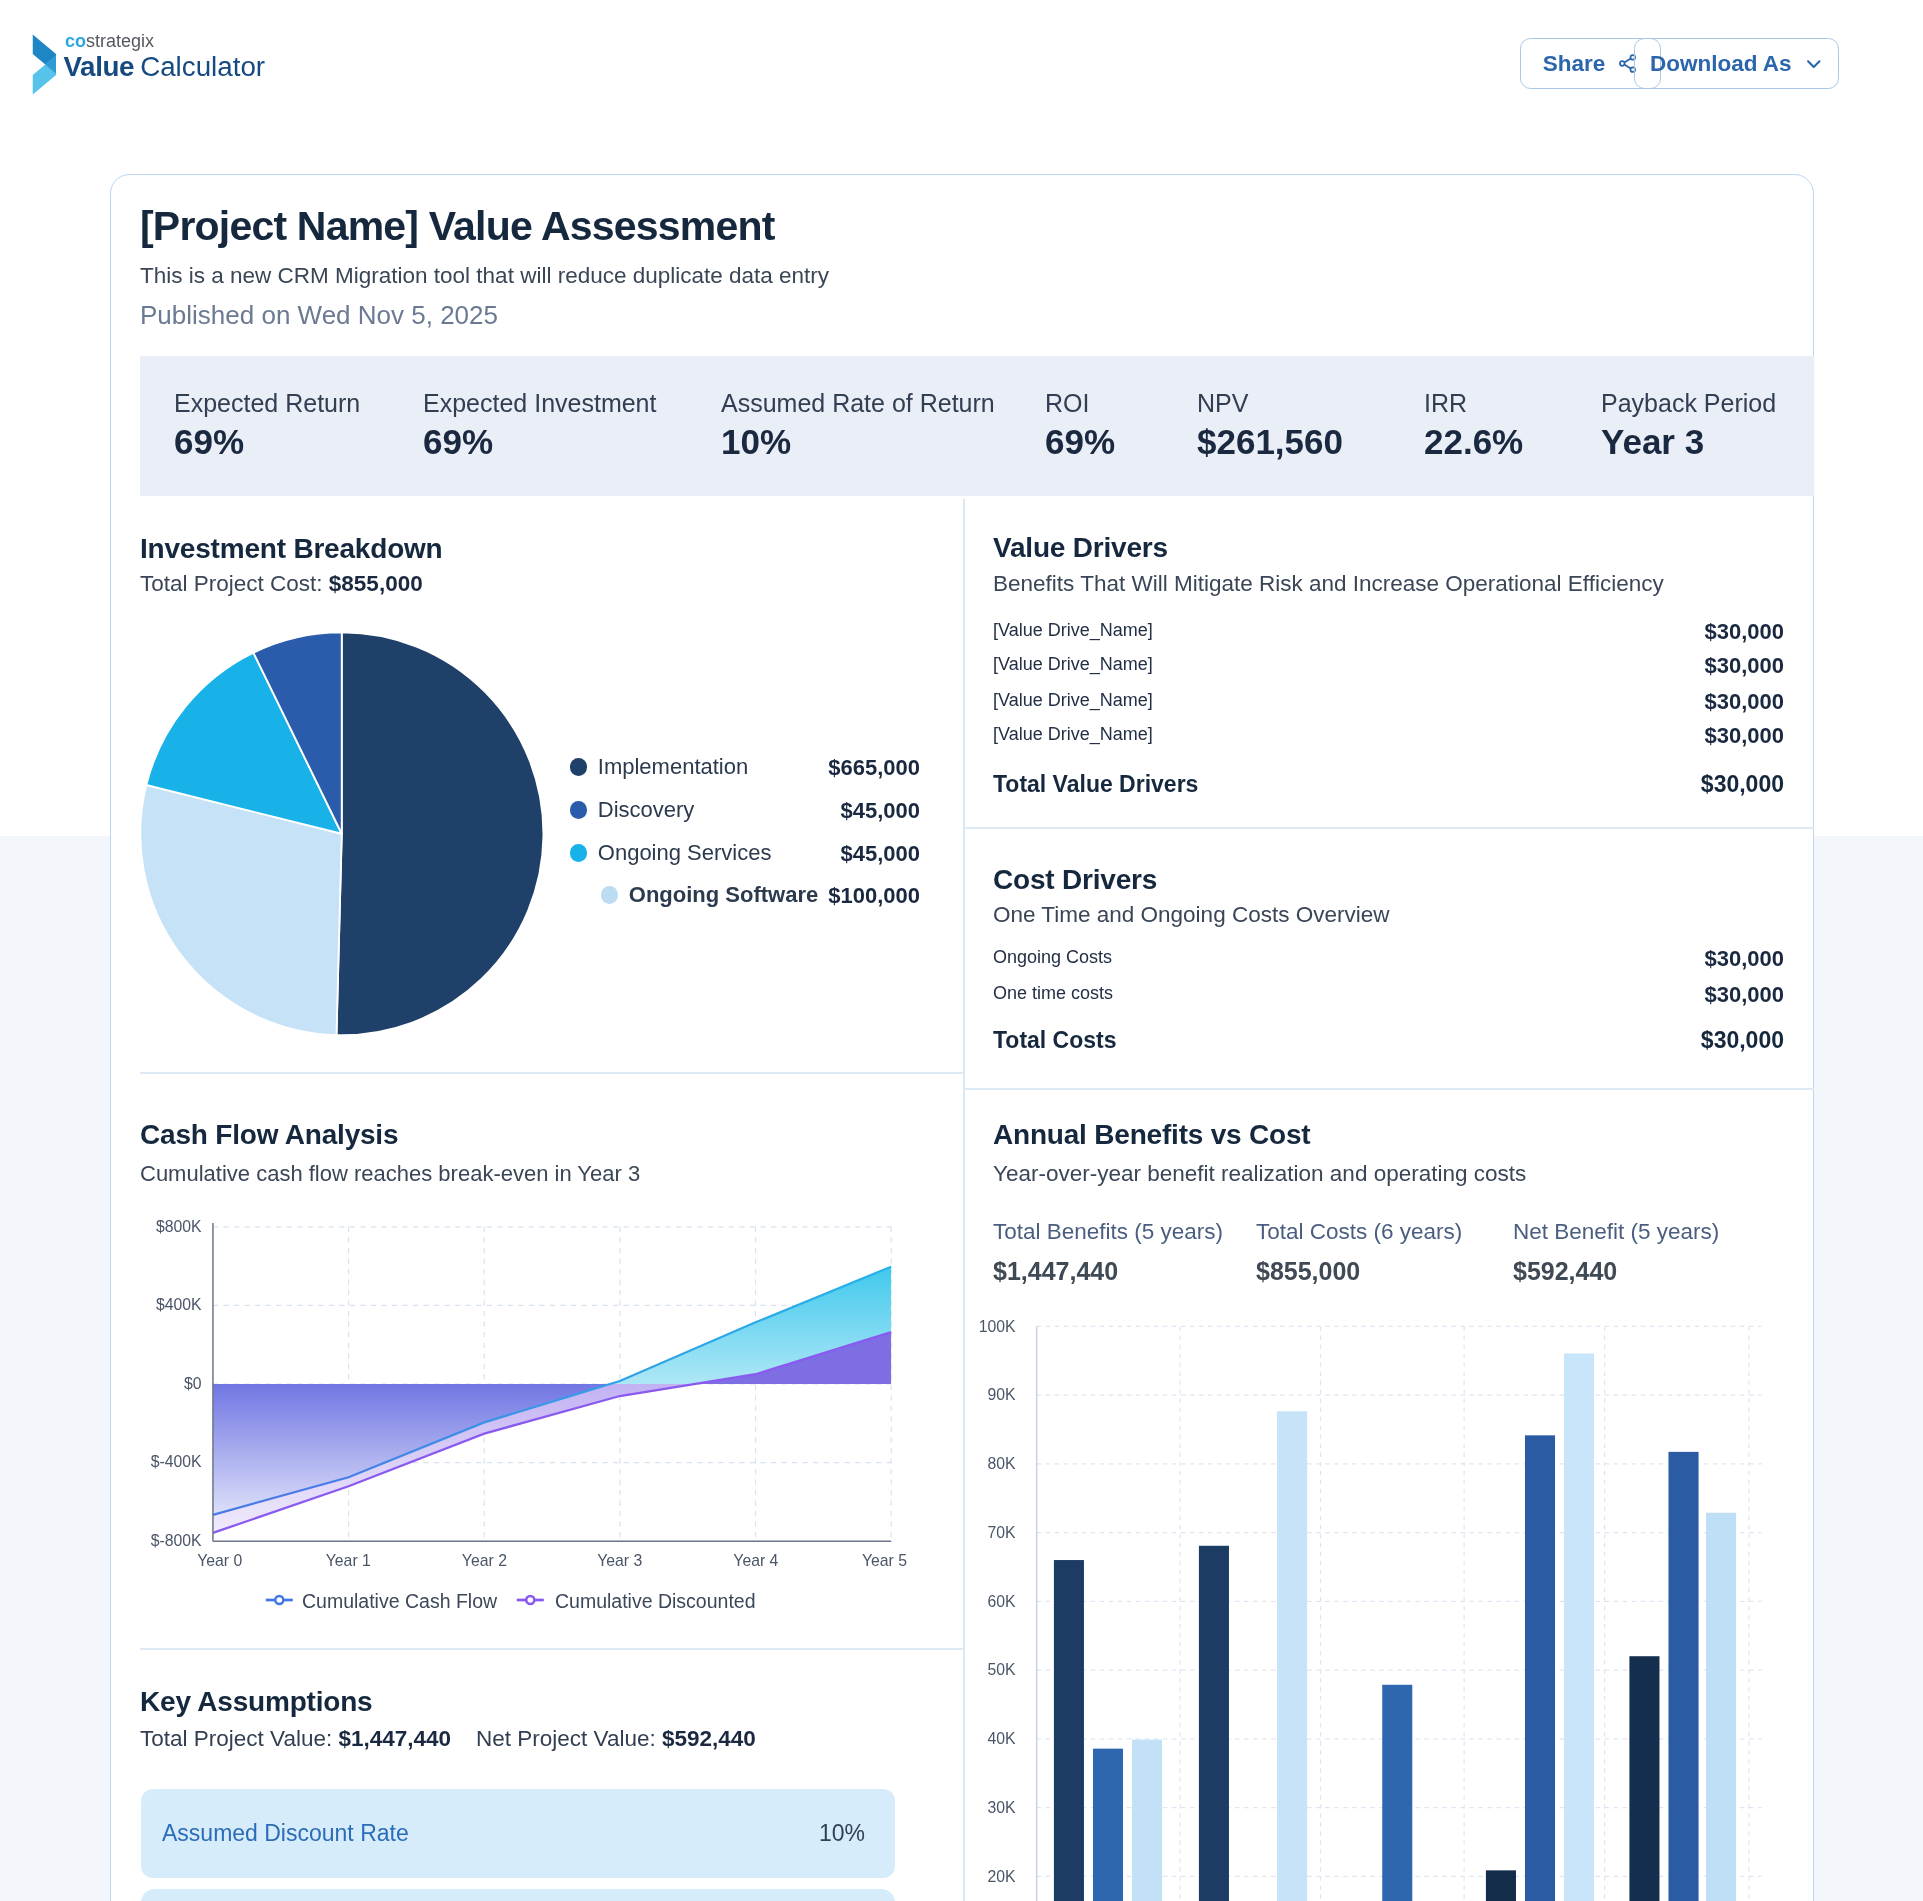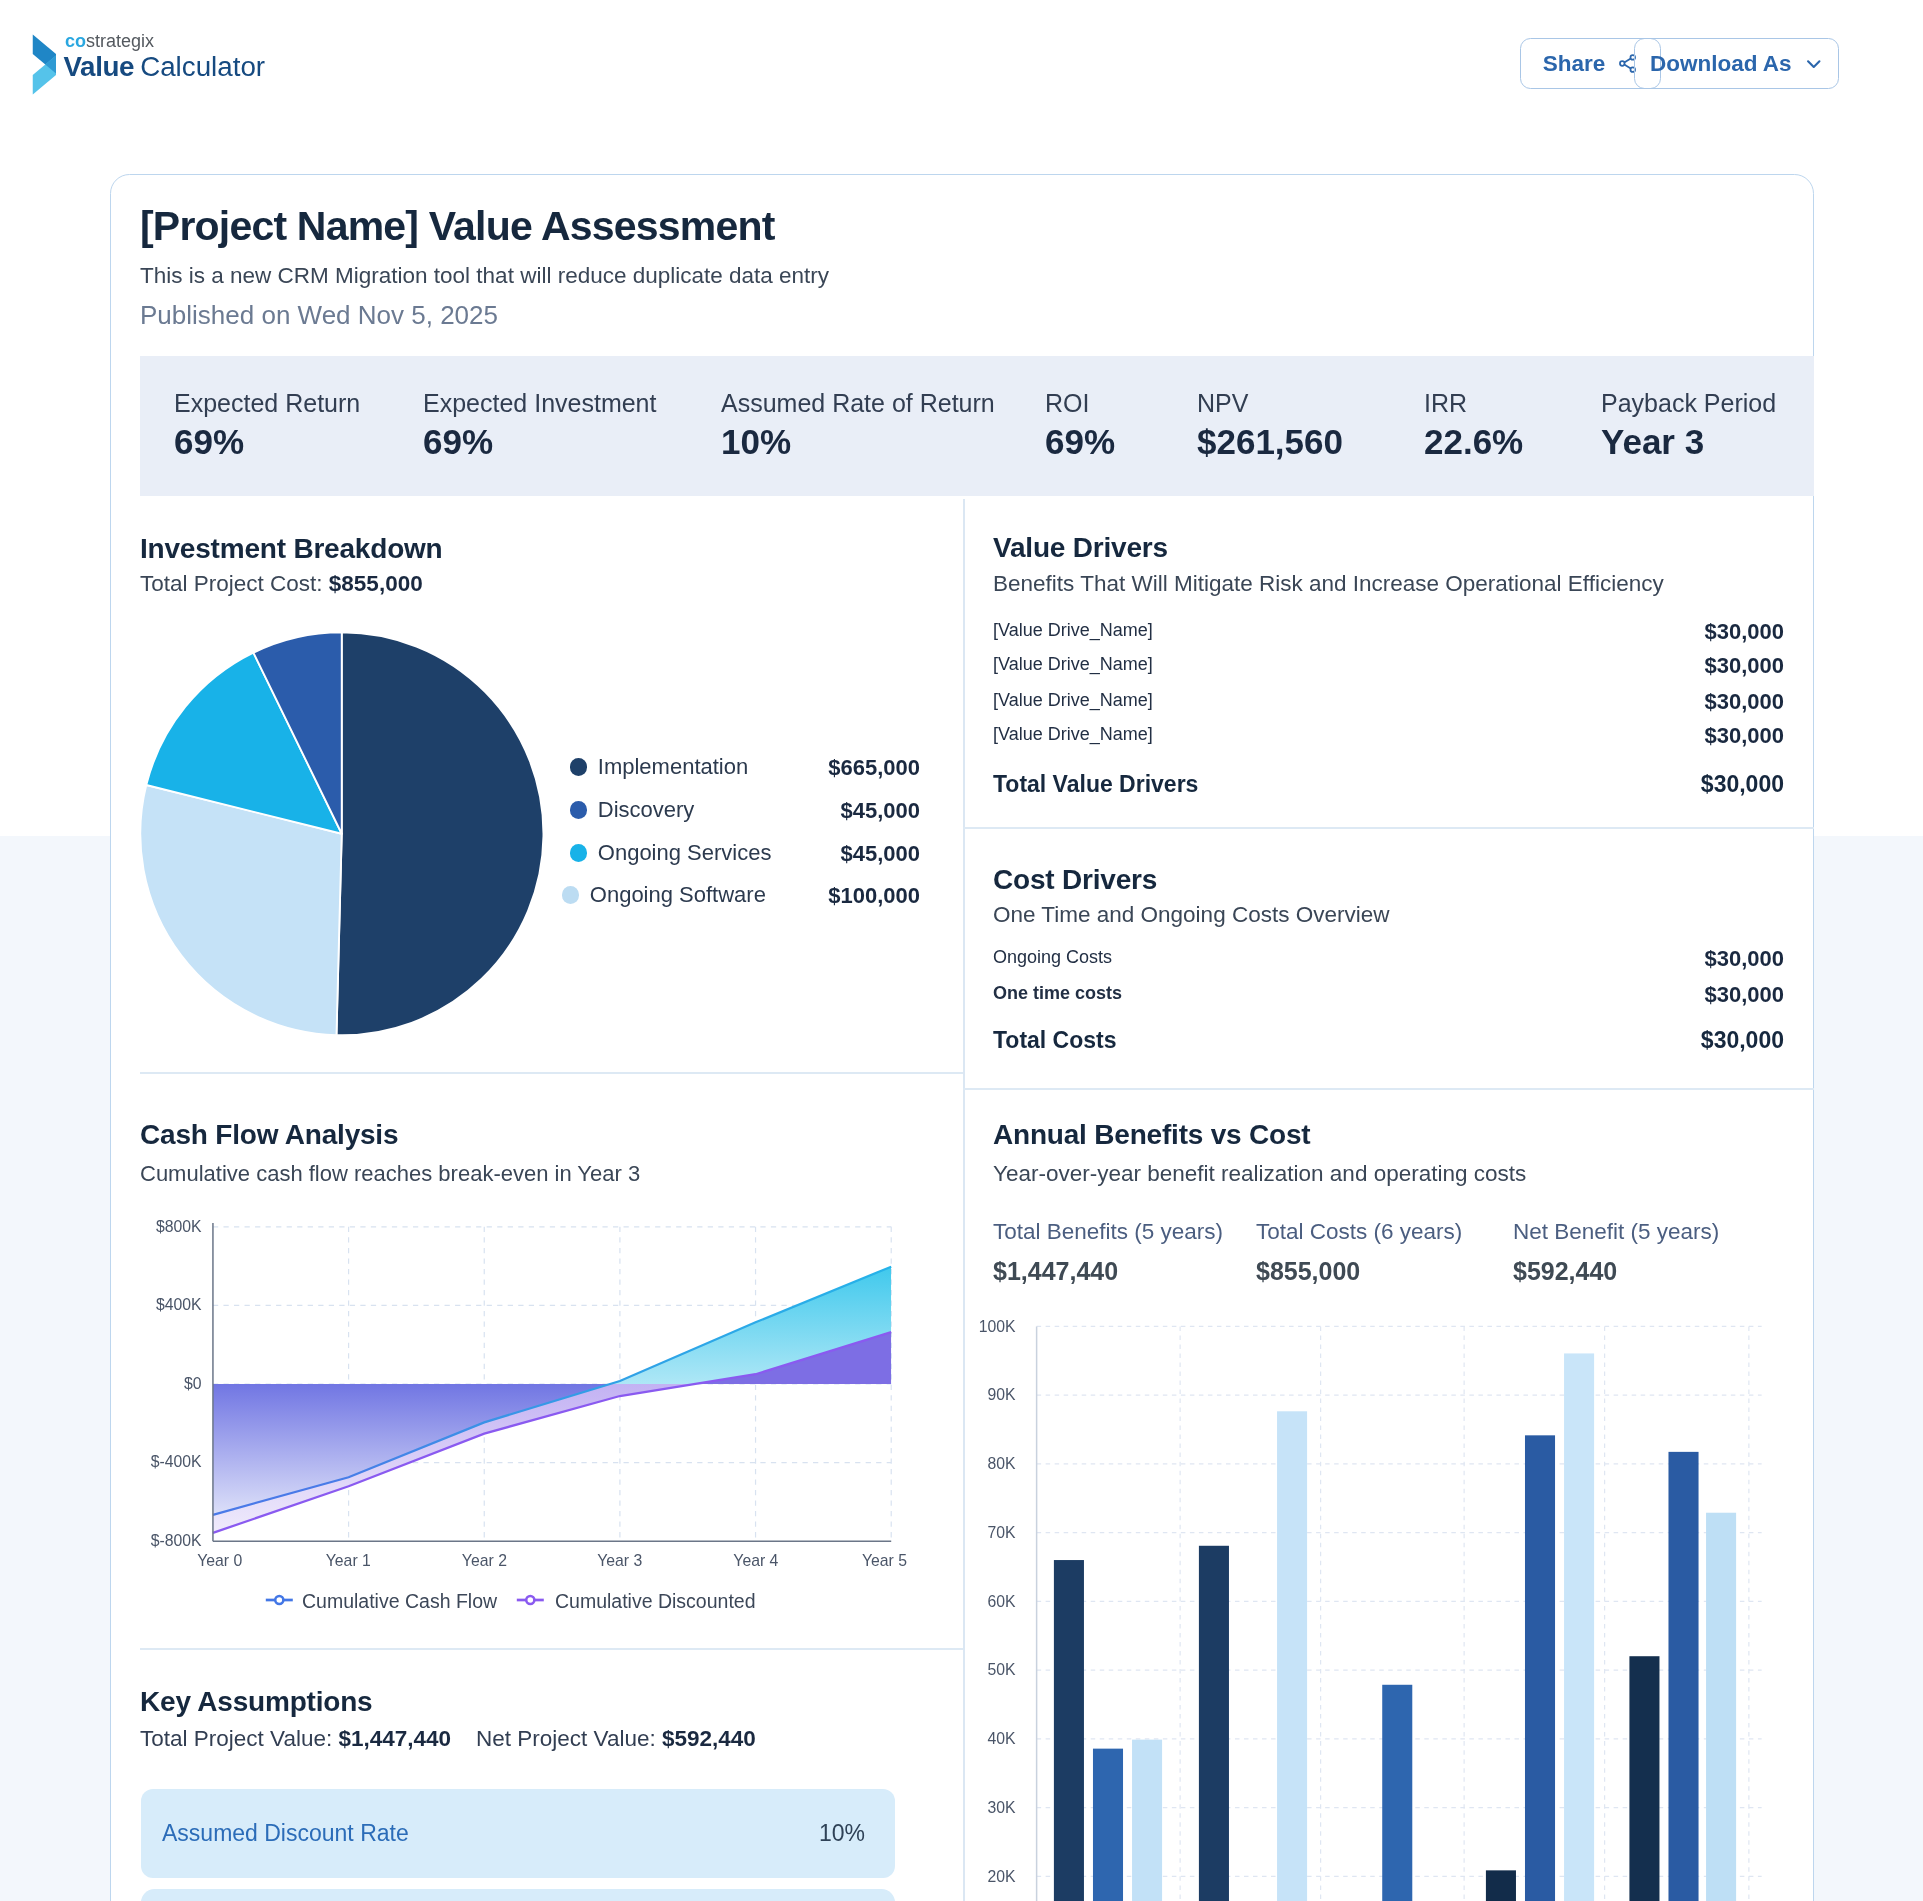"Ongoing Software" div.lrow { font-weight: none -> bold; left: 562px -> 601px }
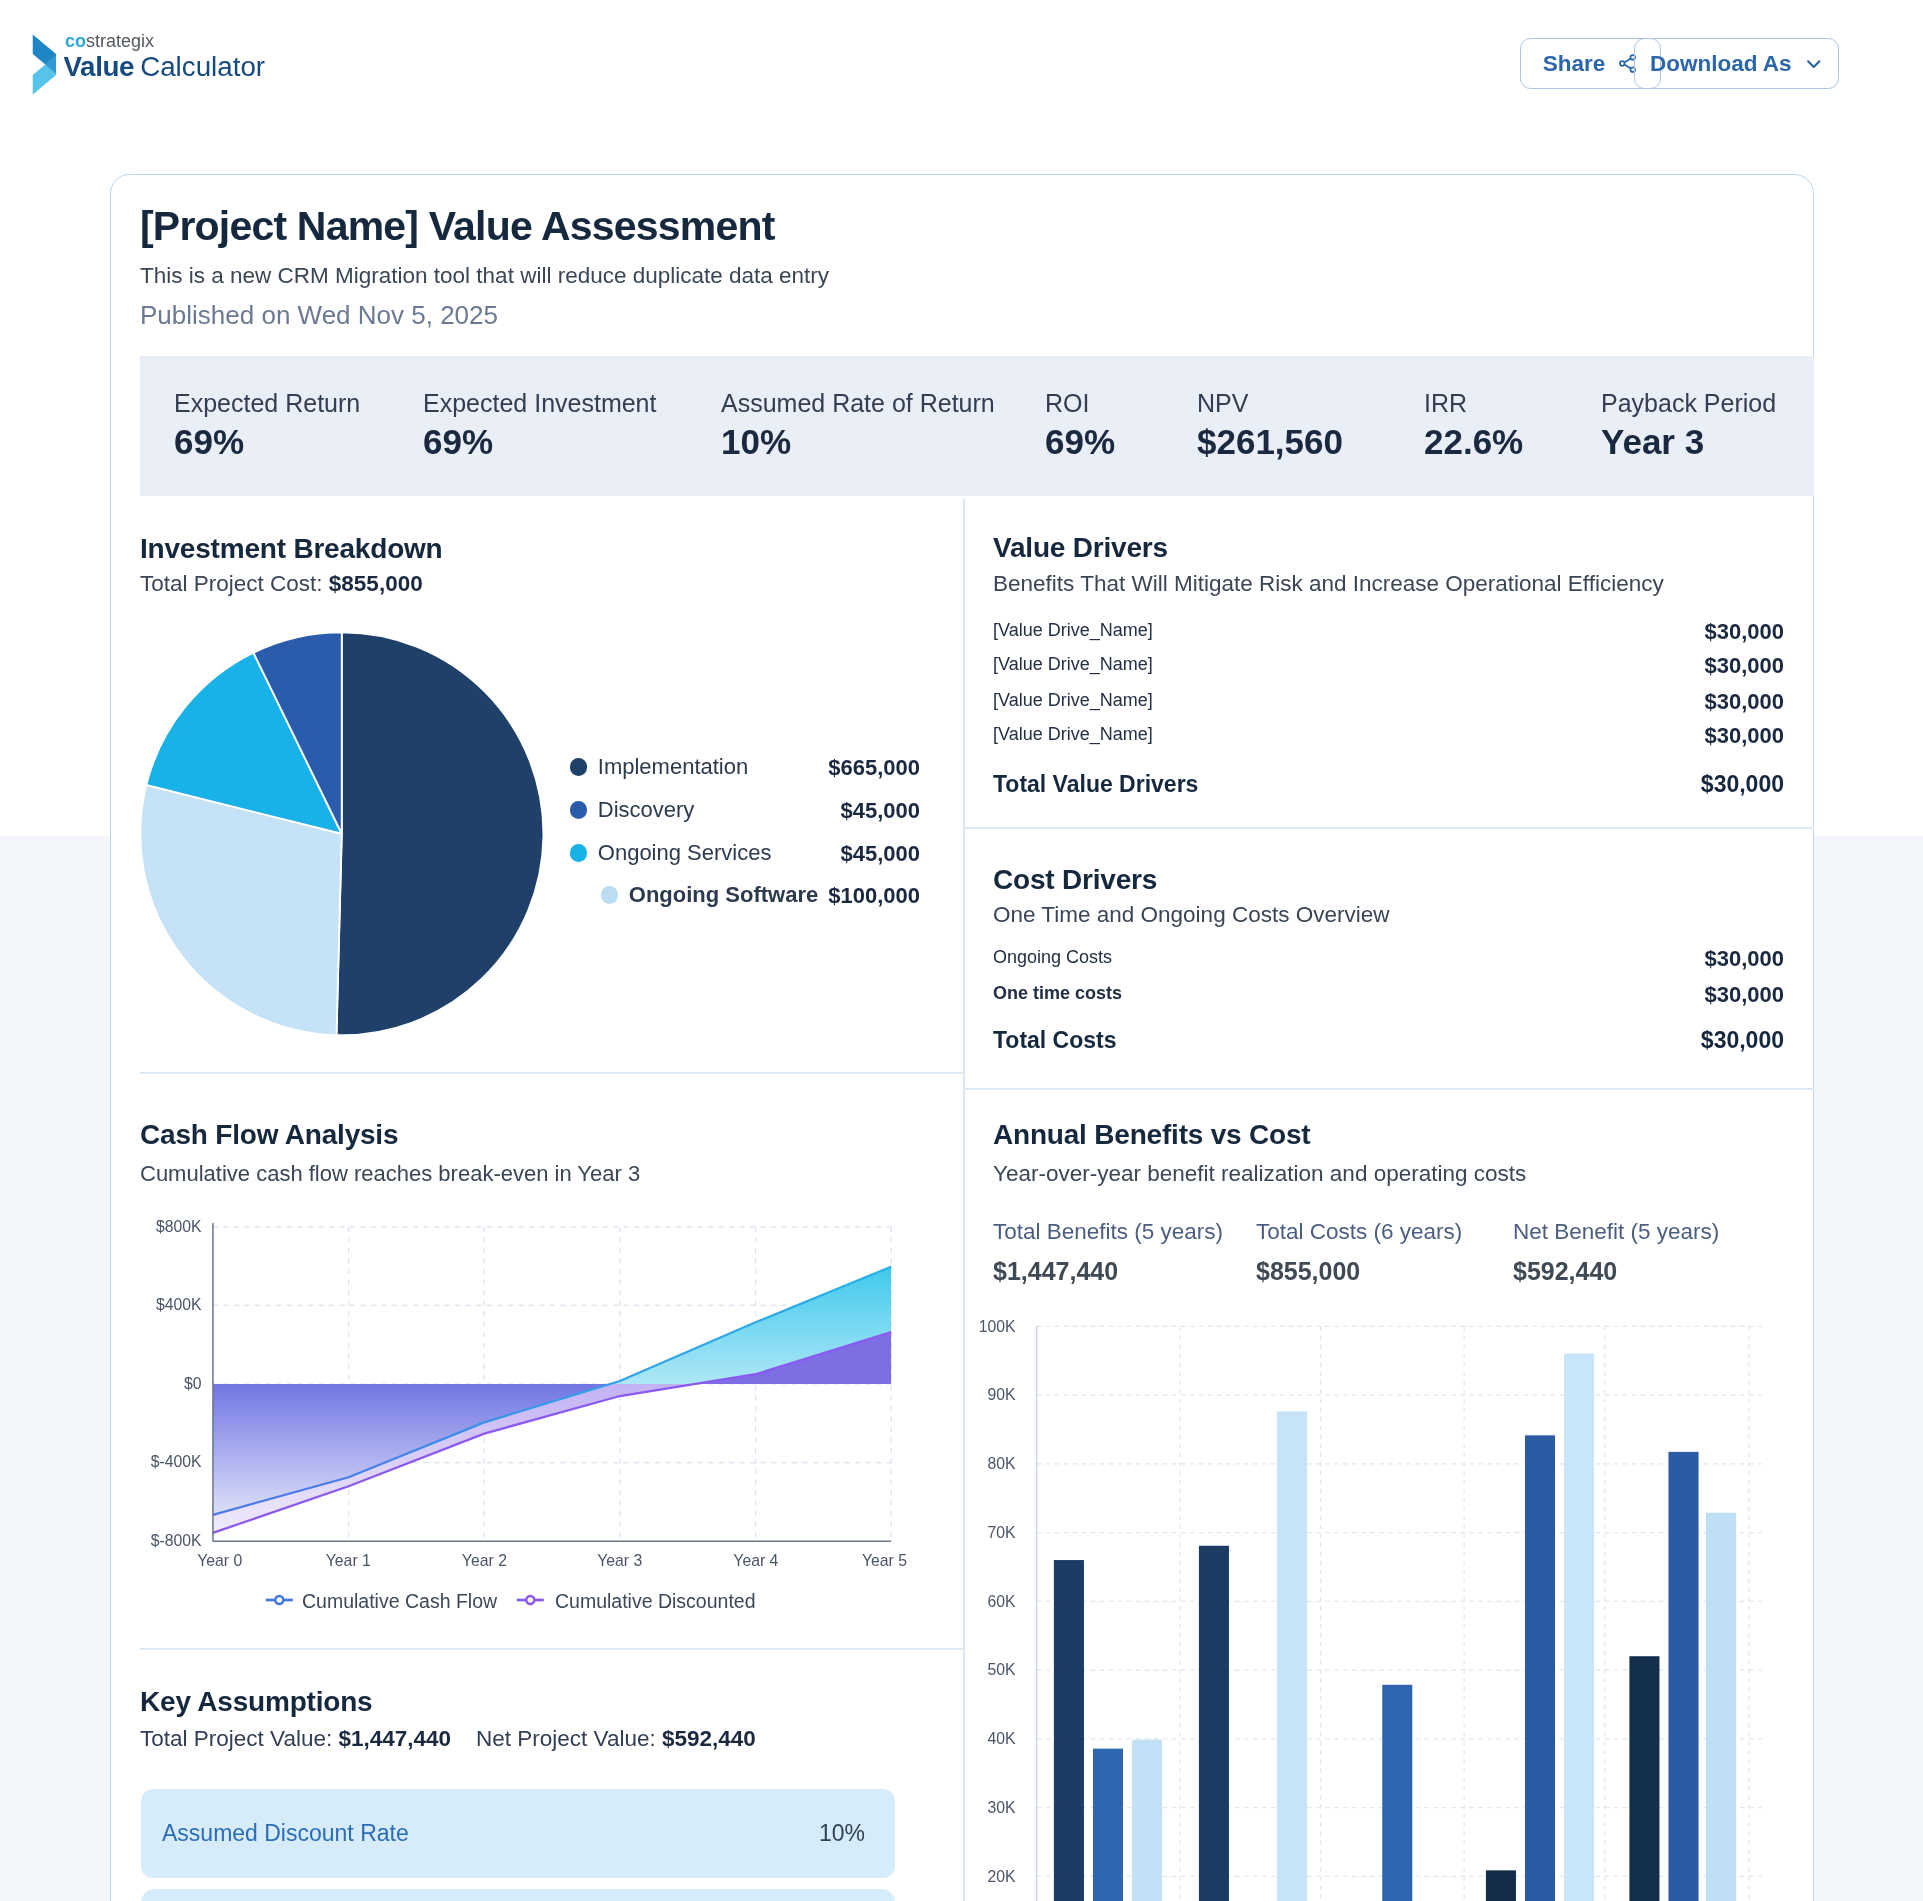"One time costs" div.drow { font-weight: bold -> none }
